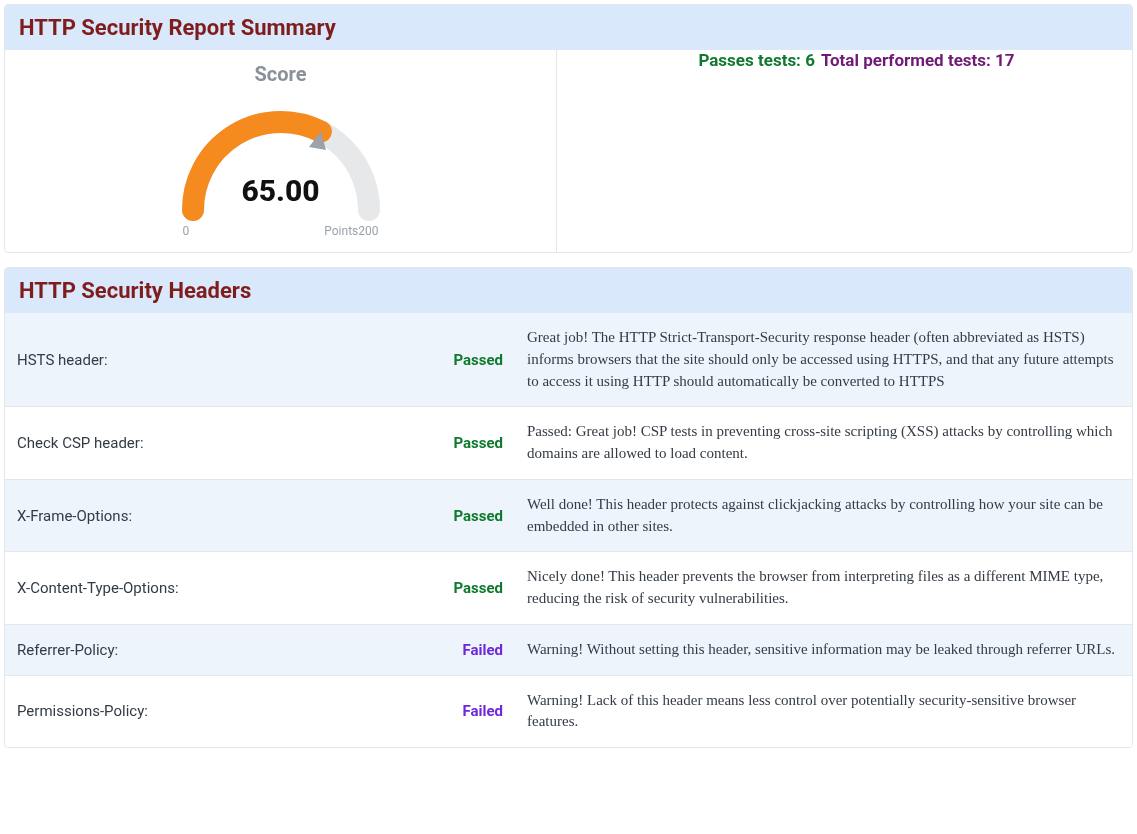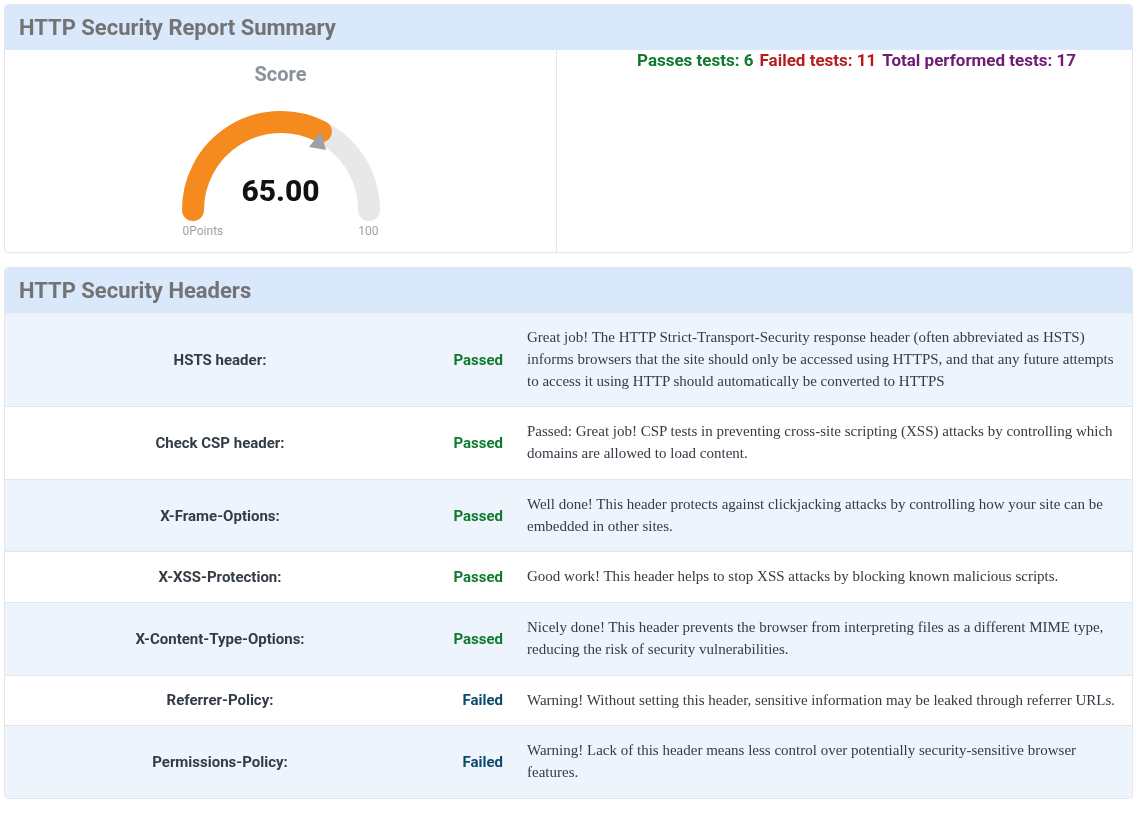"HTTP Security Report Summary" .panel-header { color: #737373 -> #7f1d1d }
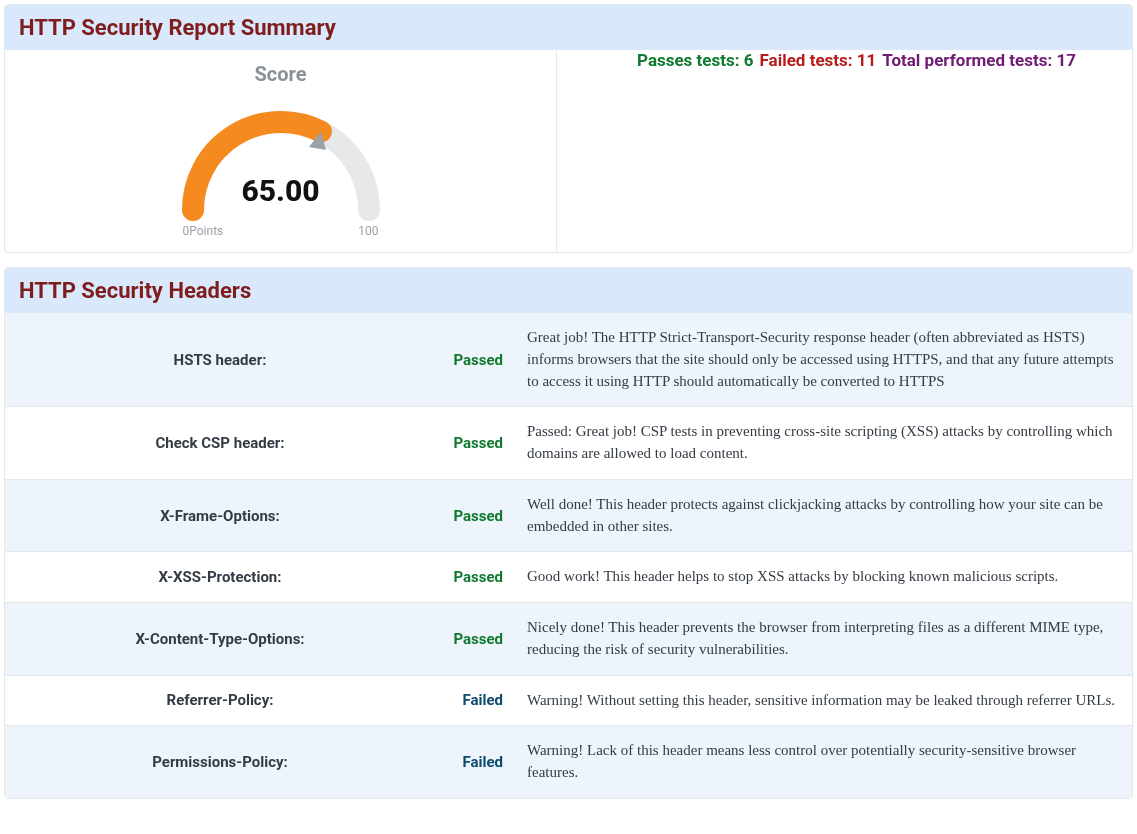"Failed tests: 11" div.fail-line { html: <div>Failed tests: 11</div> -> none }
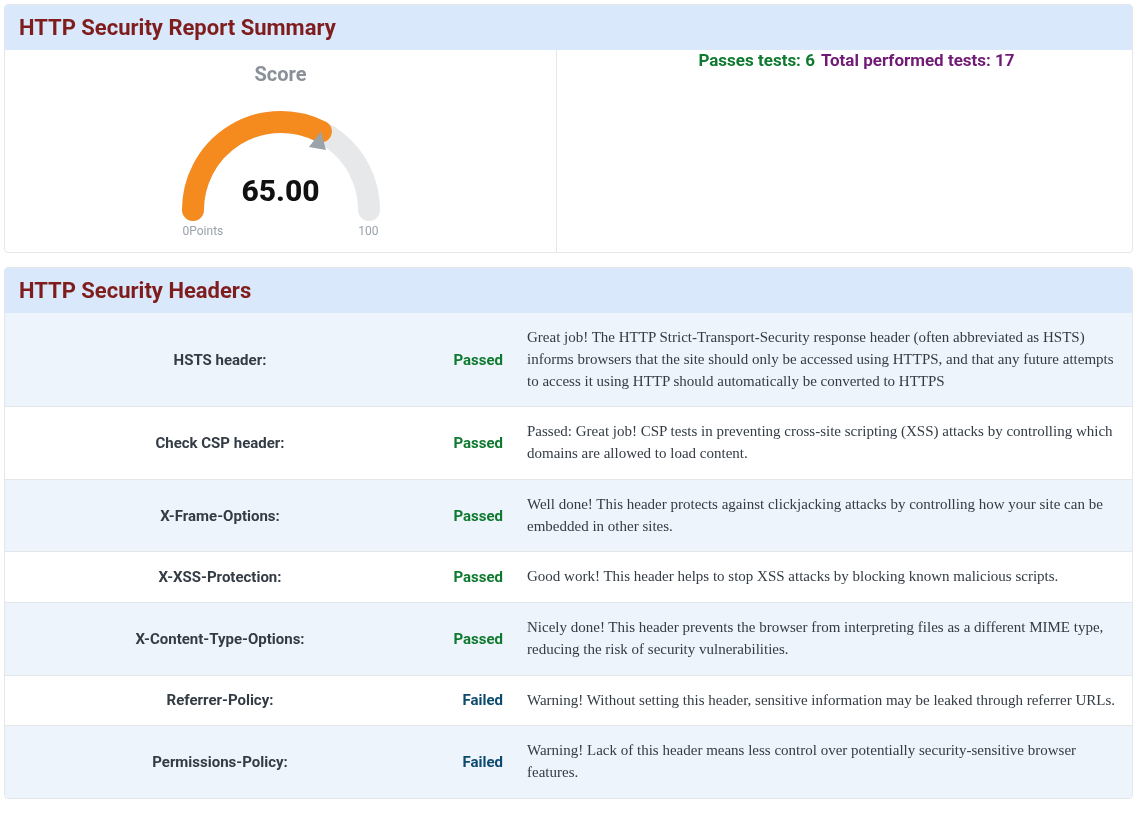"Points" .gauge-labels .mid { text-align: left -> right }
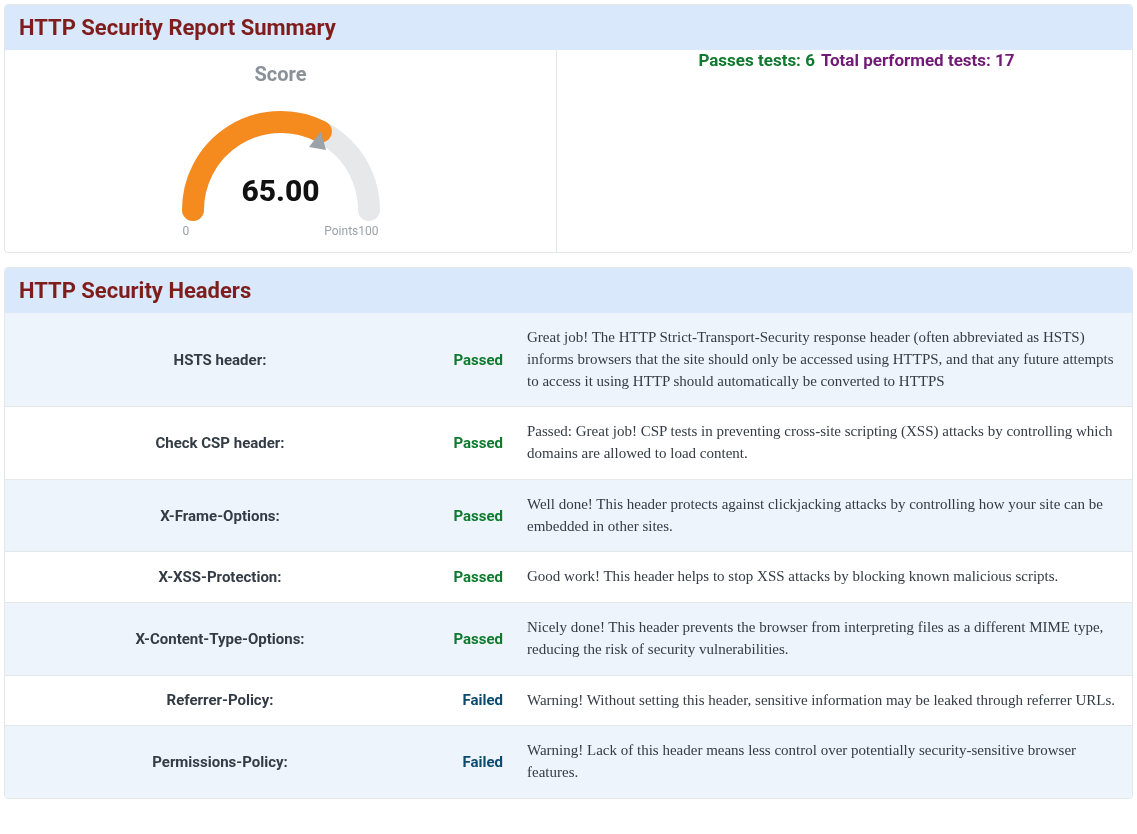"100" span { text: 100 -> 200 }
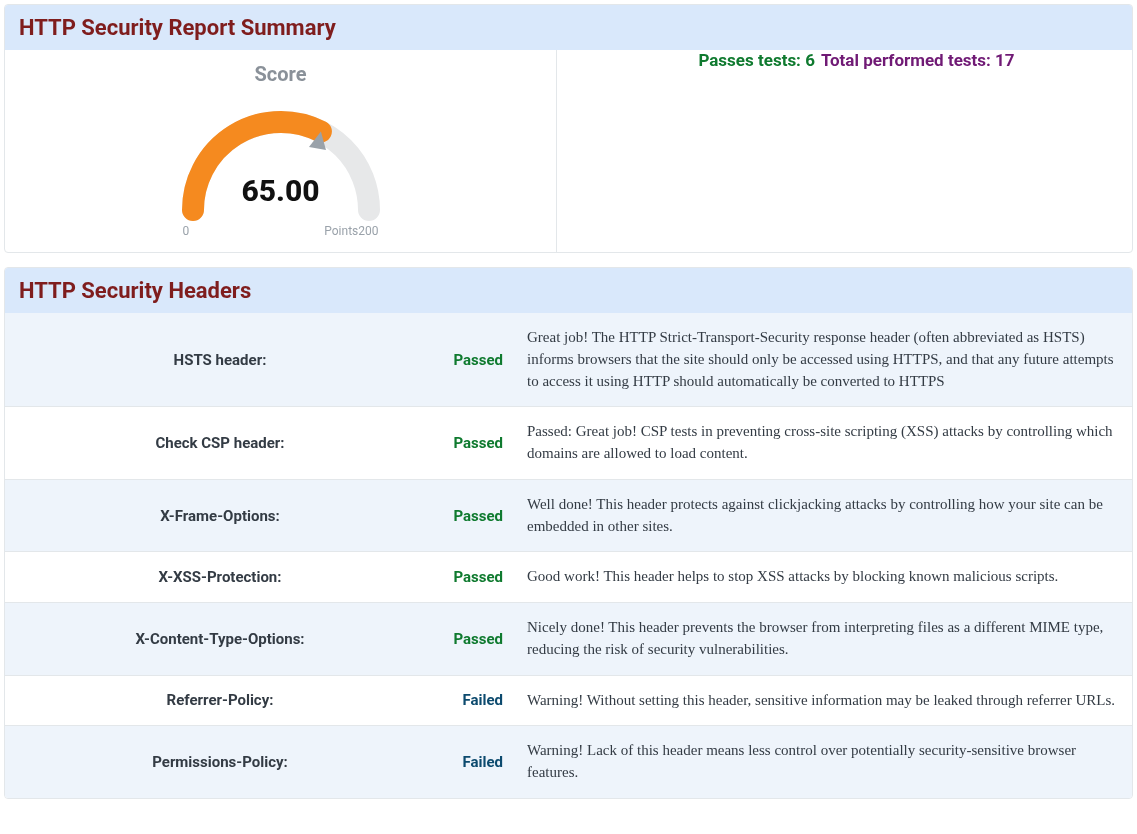"HSTS header:" .hname { font-weight: 700 -> 400; text-align: center -> none }
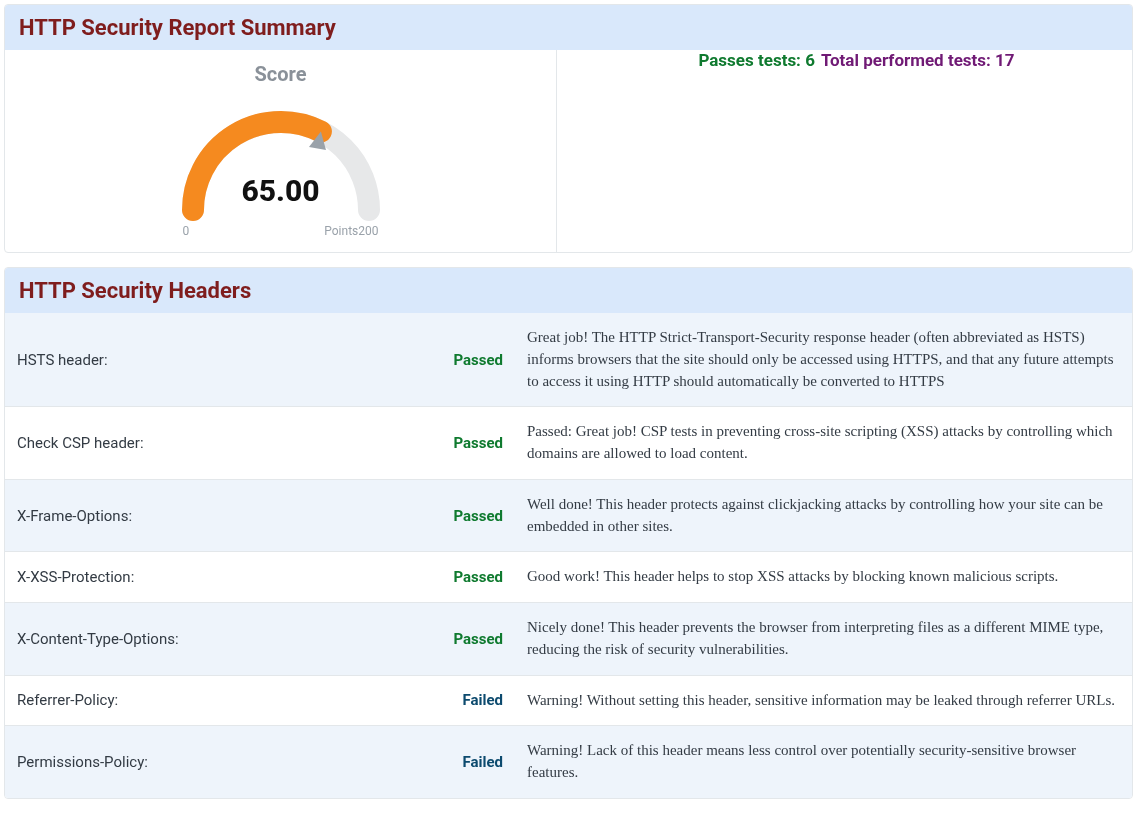"X-XSS-Protection:" tr { html: <tr> <td>X-XSS-Protection:</td> <td>Passed</td> <td>Good work! This header helps to stop XSS attacks by blocking known malicious scripts.</td> </tr> -> none }
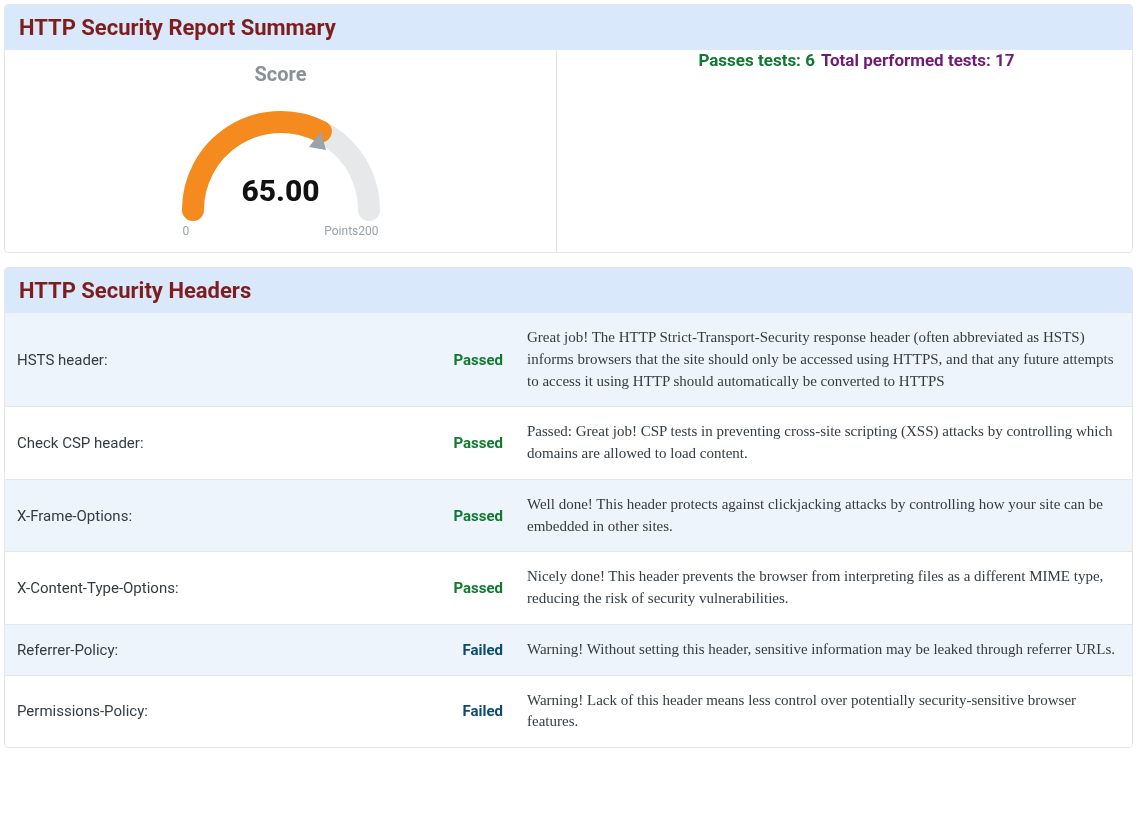"Failed" .hstatus.failed { color: #0c4a6e -> #6d28d9 }
